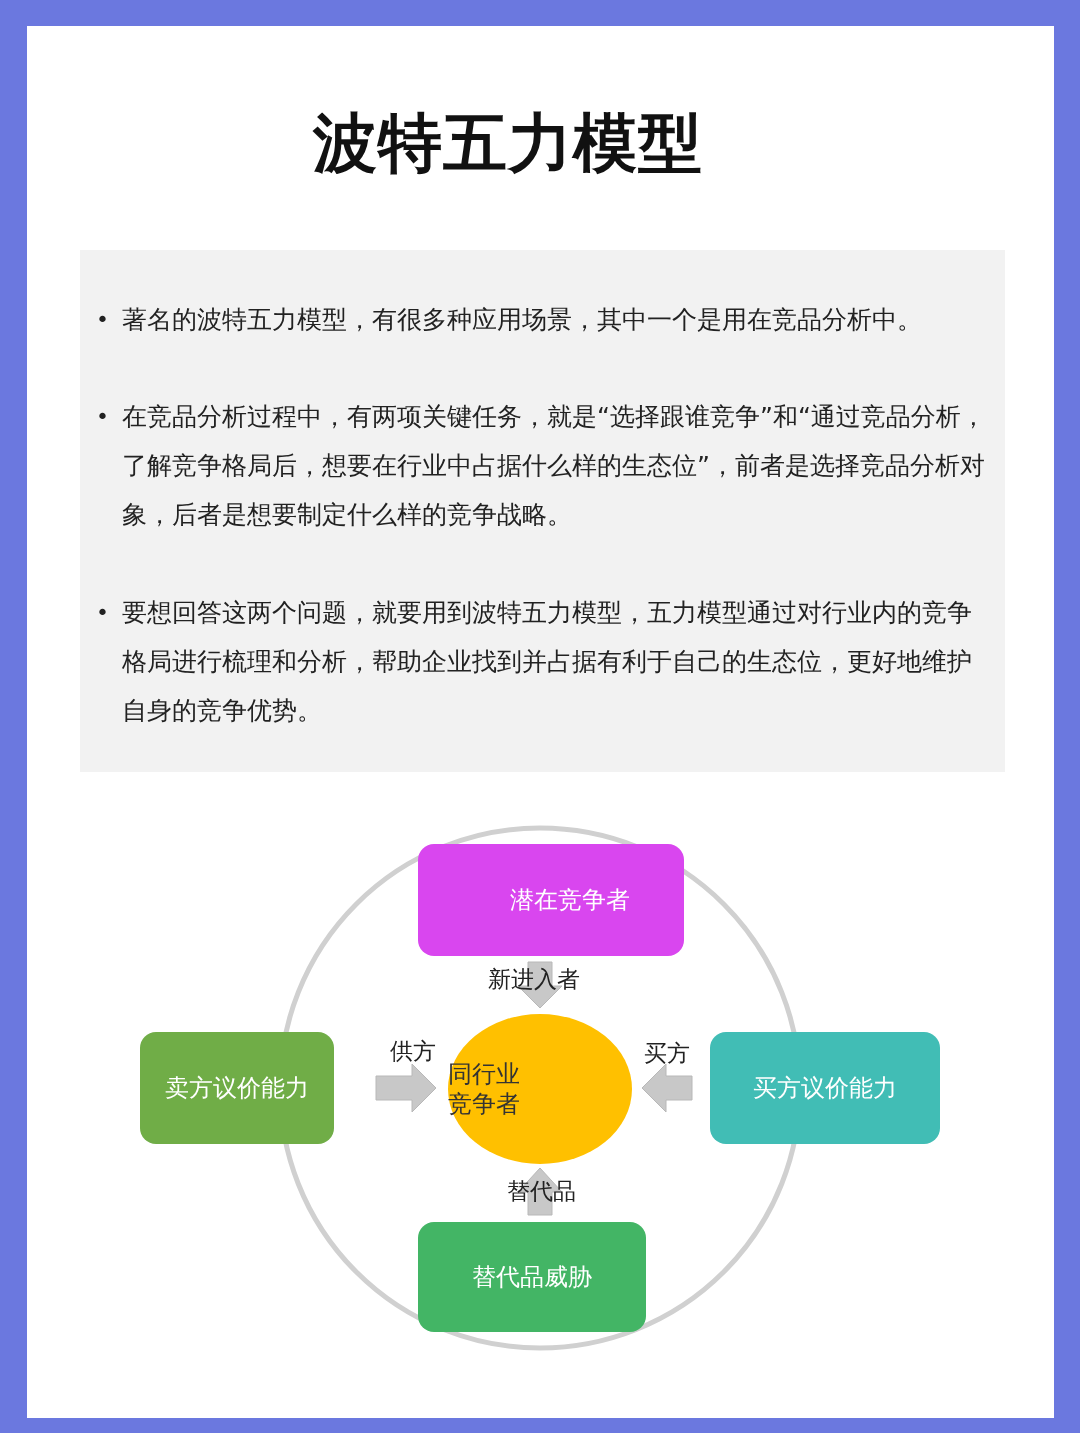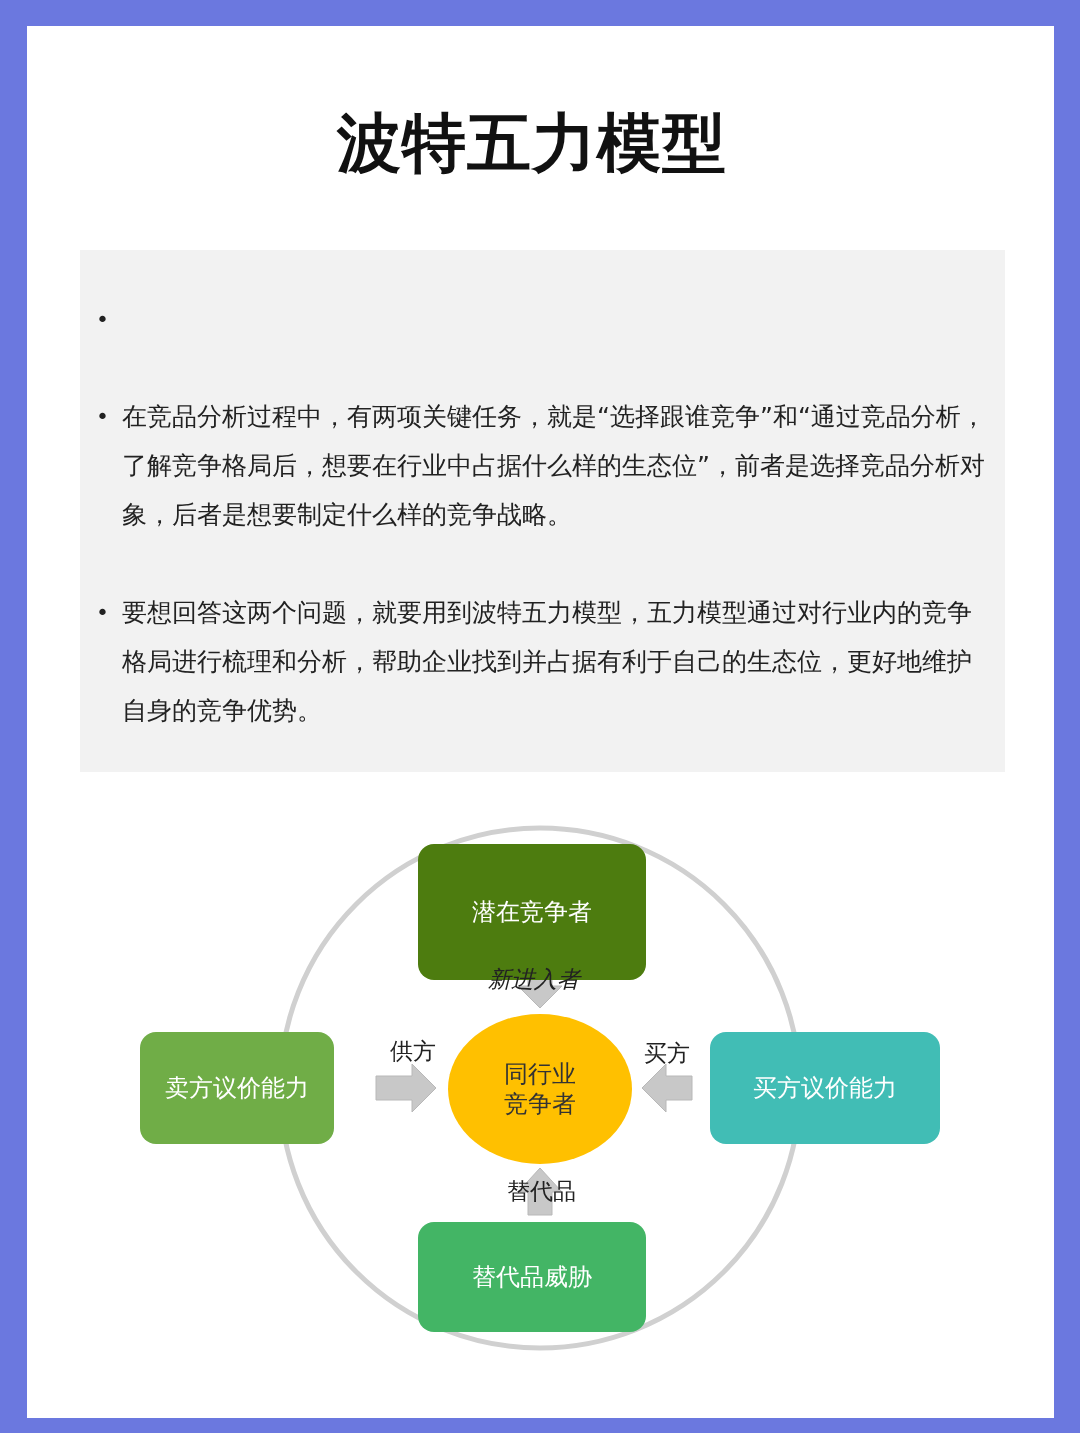"波特五力模型" .title { padding-left: 24px -> none }
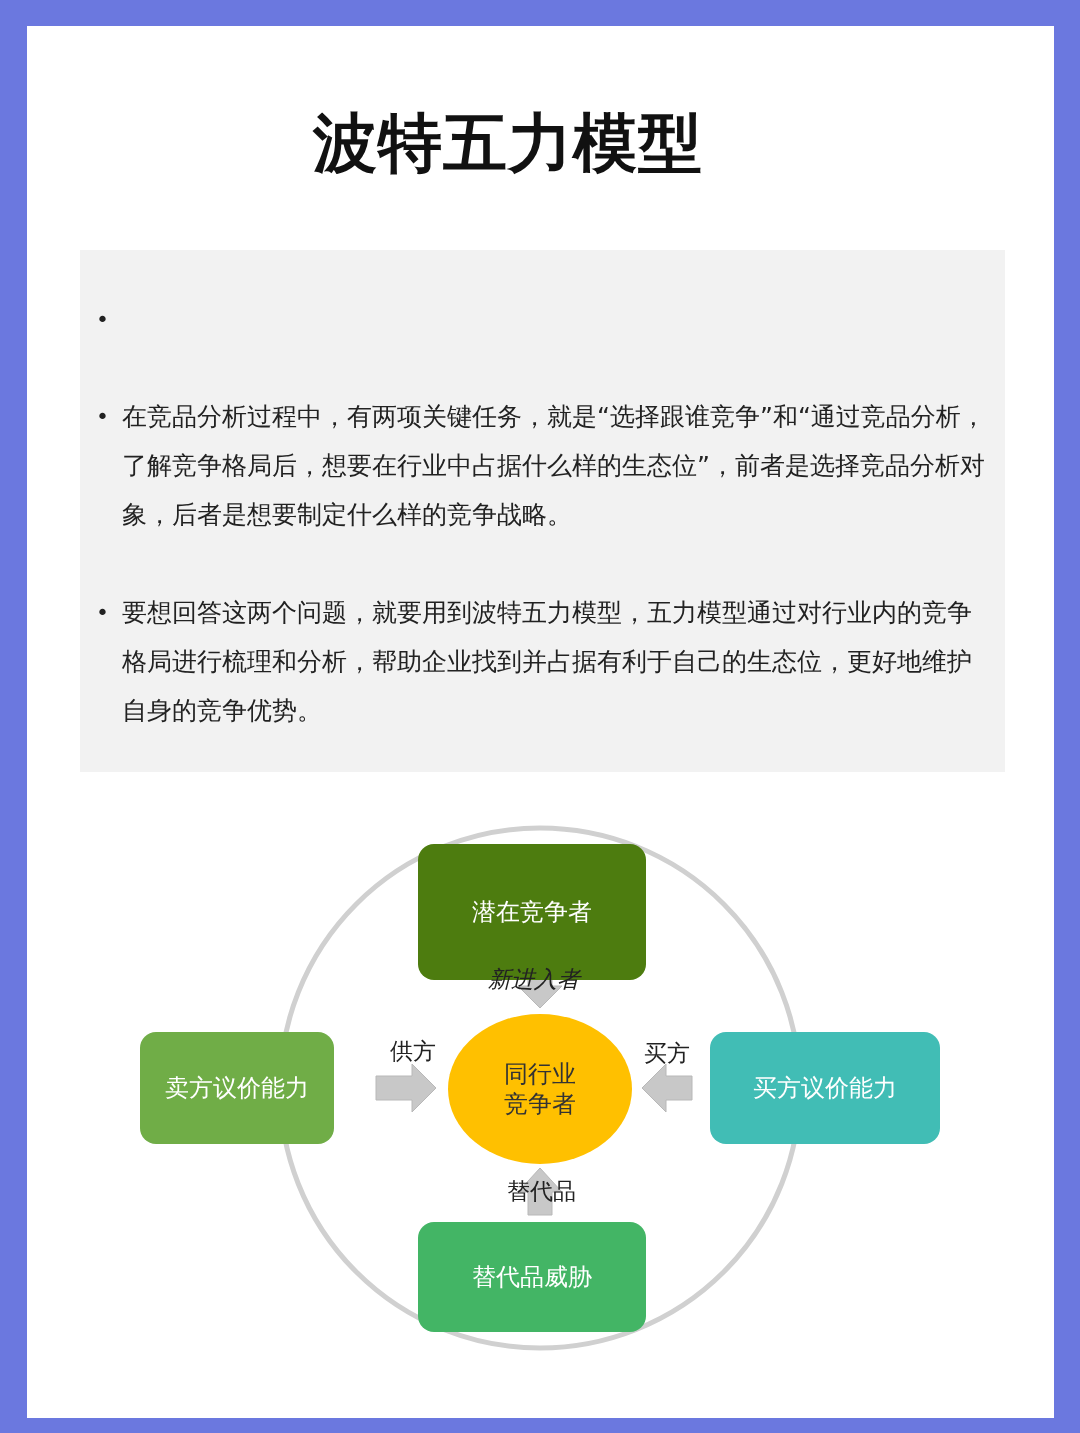"著名的波特五力模型，有很多种应用场景，其中一个是用在竞品分析中。" span { html: none -> <span>著名的波特五力模型，有很多种应用场景，其中一个是用在竞品分析中。</span> }
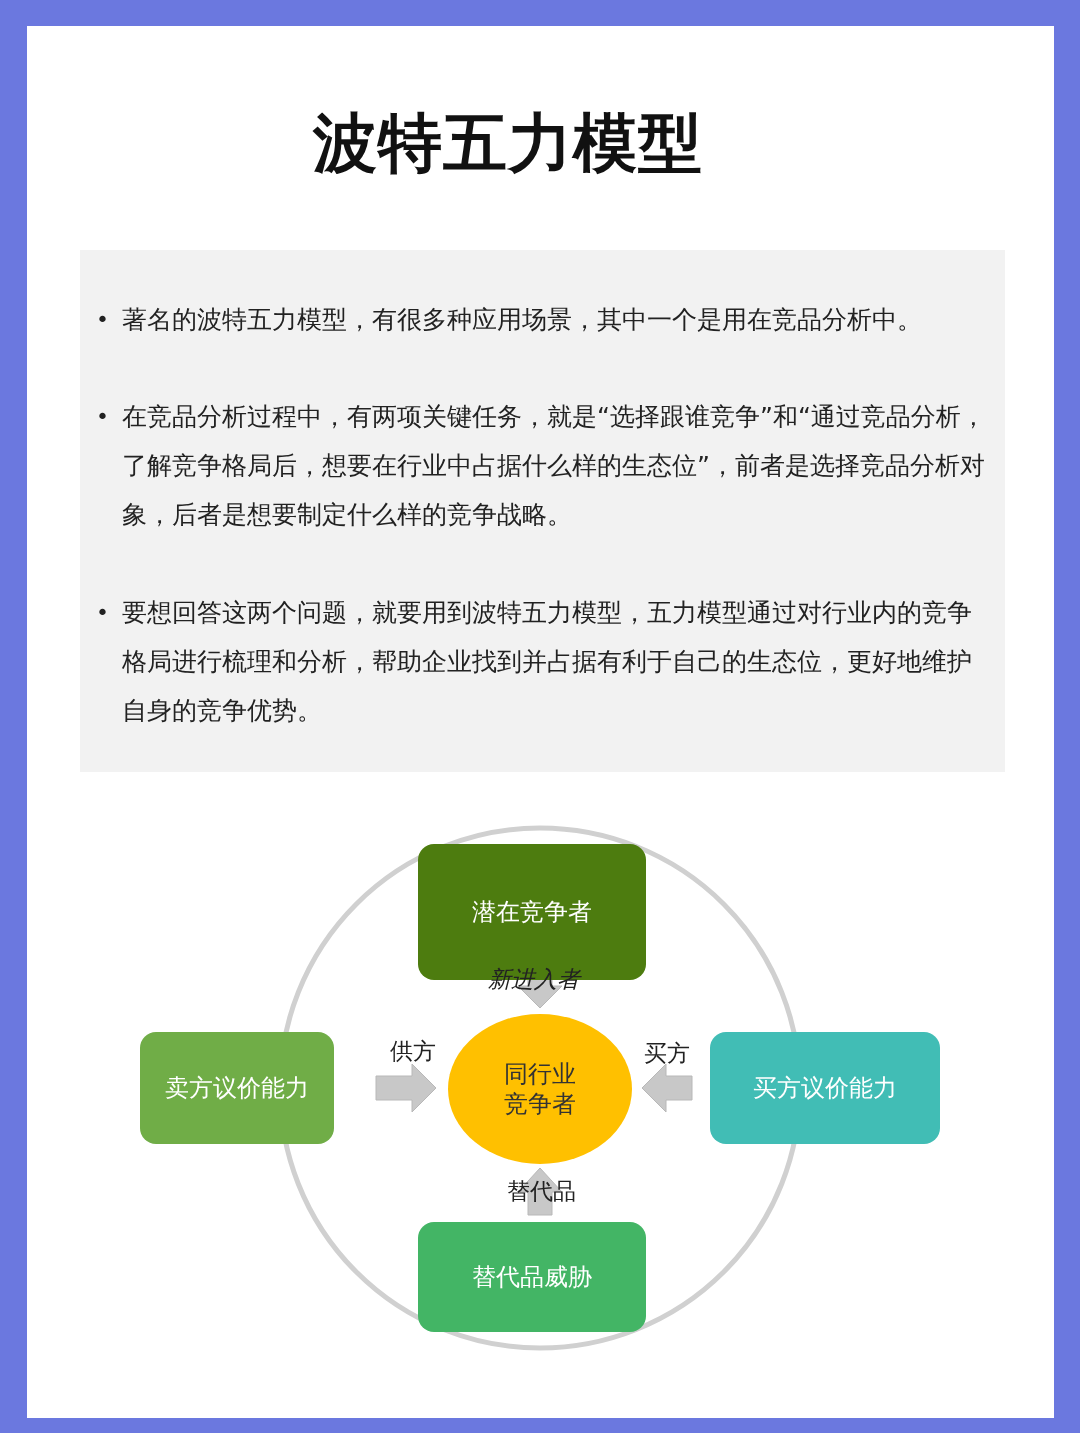"潜在竞争者" div.box { background: #4d7c0f -> #d946ef; height: 136px -> 112px; padding-left: none -> 38px }
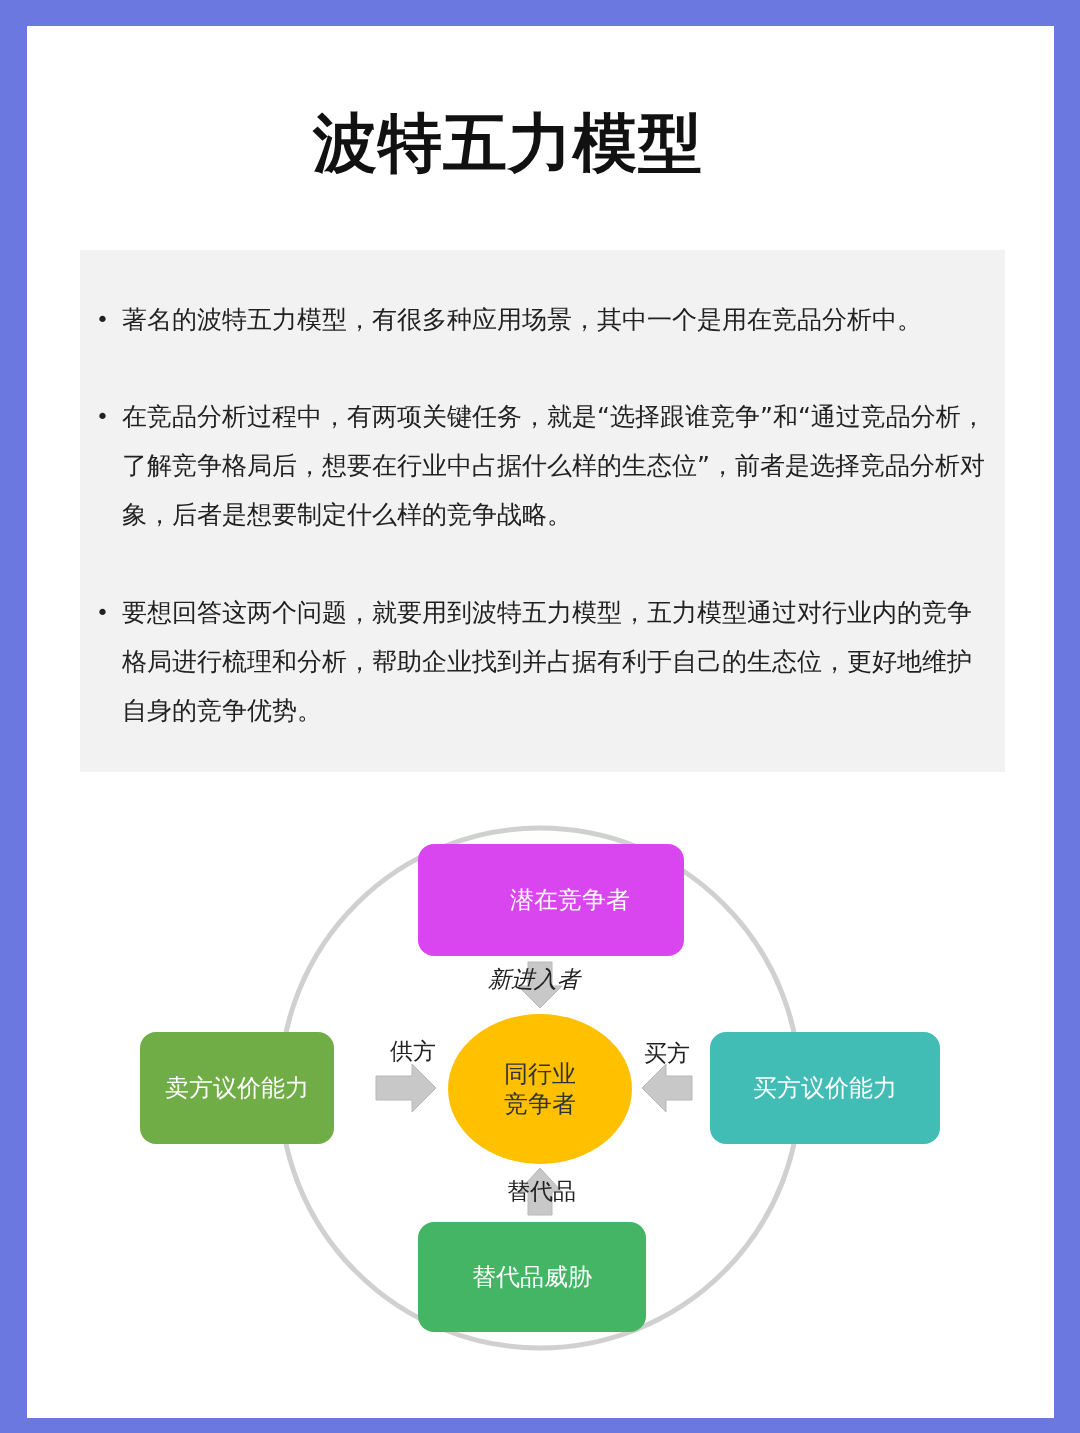"新进入者" div.lbl { font-style: italic -> none }
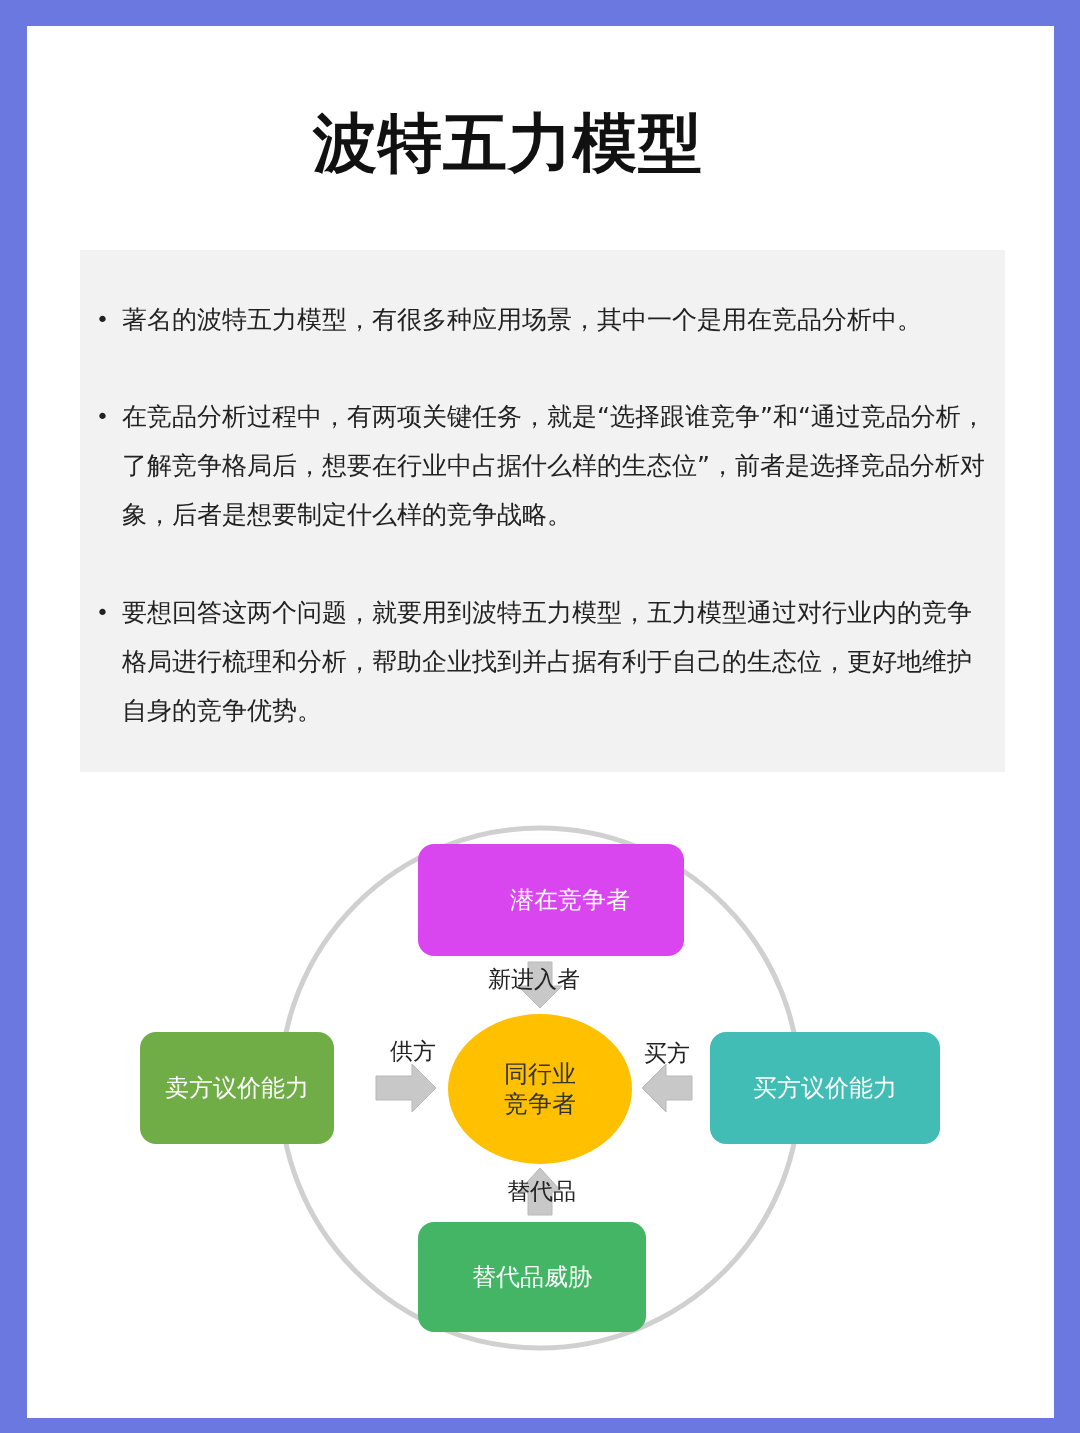"同行业" .center { align-items: center -> flex-start }
